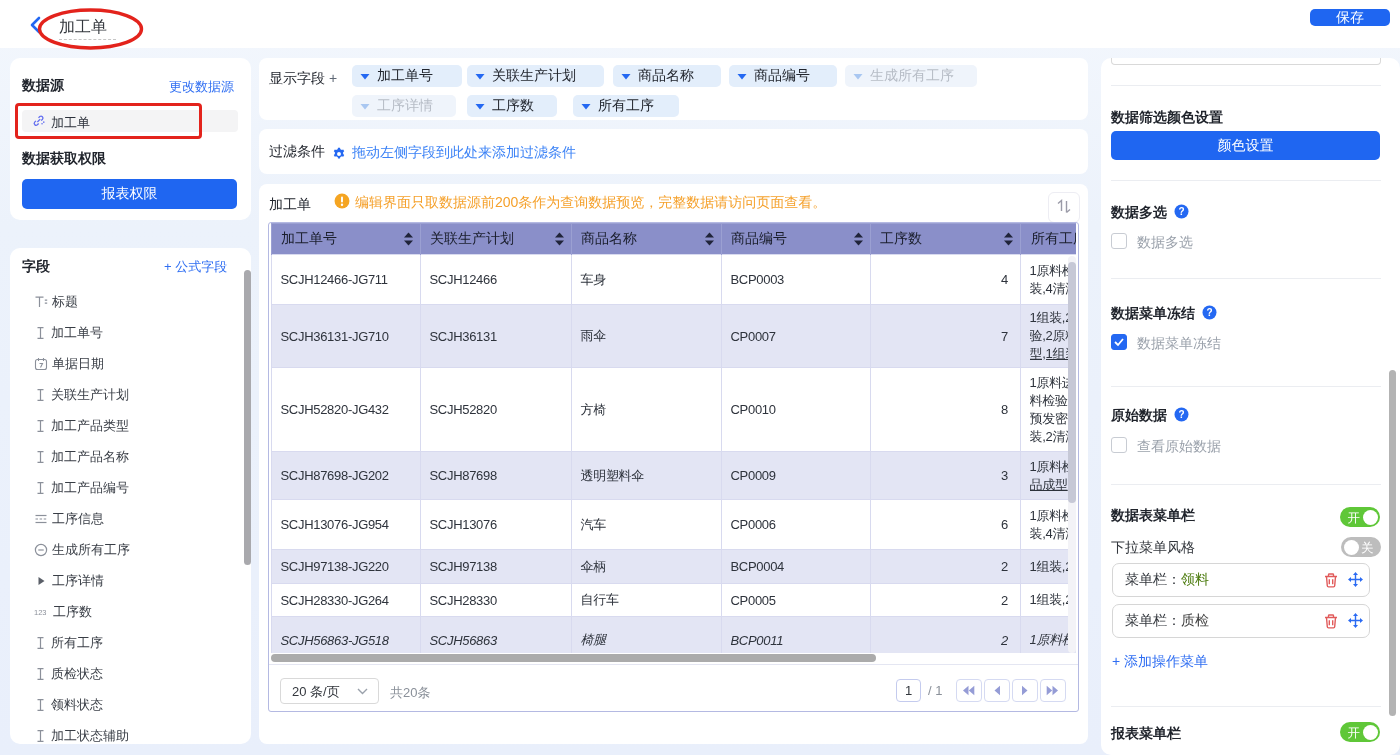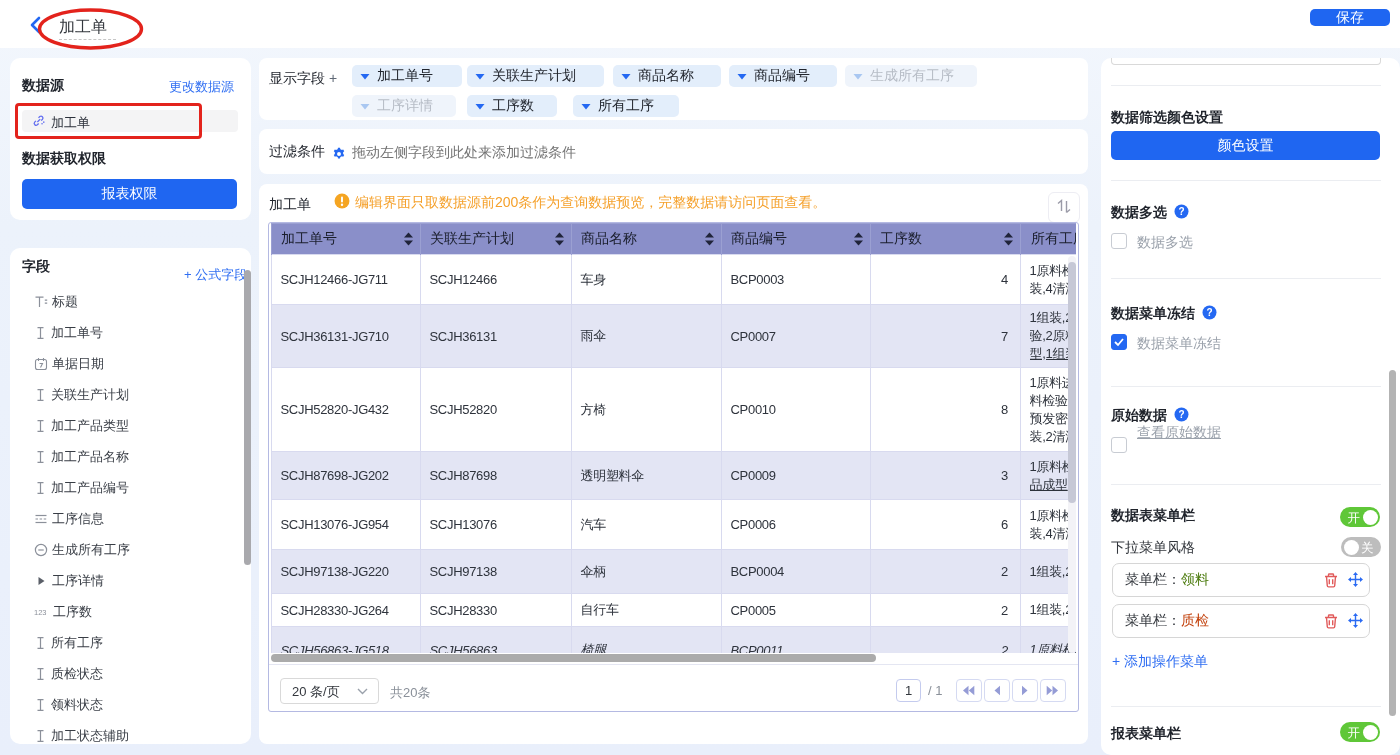"拖动左侧字段到此处来添加过滤条件" div.abs { color: #737373 -> #3b82f6 }
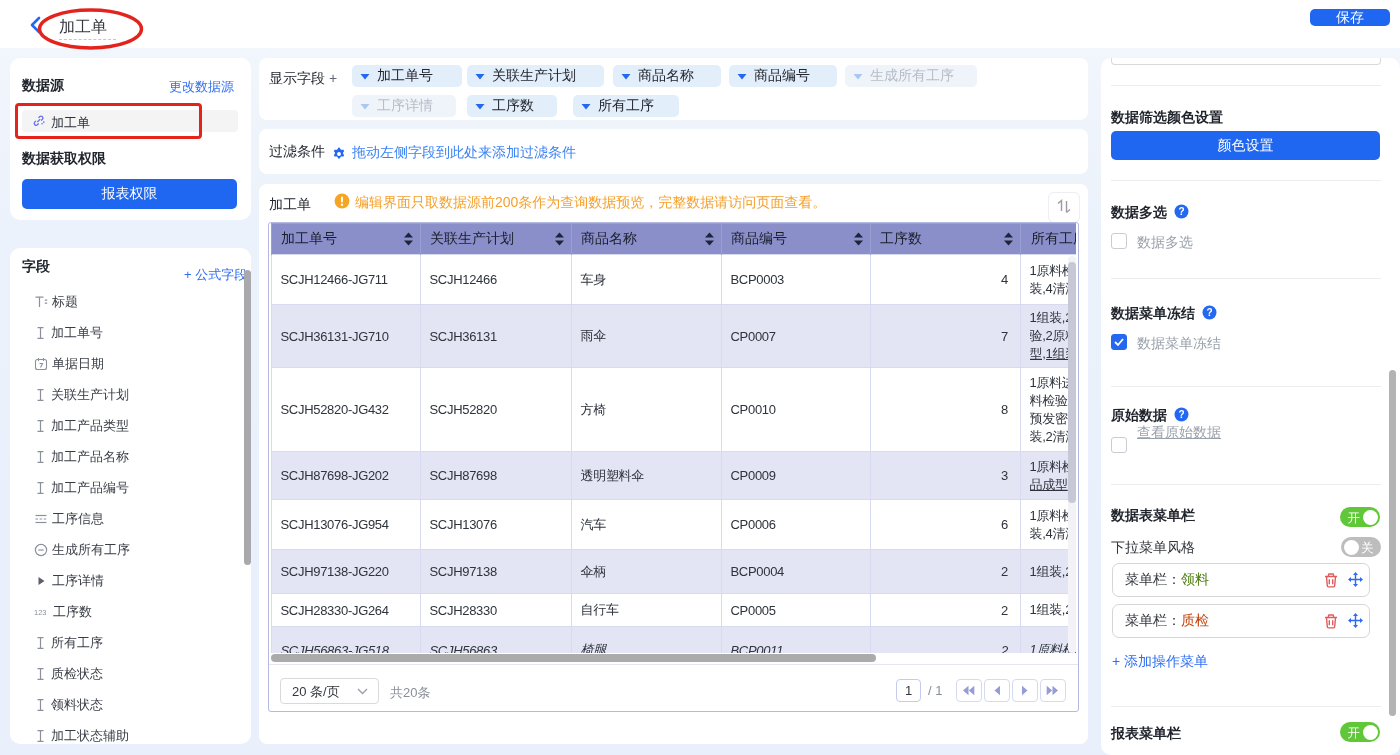"+ 公式字段" div.abs { margin-left: 20px -> none; top: 266px -> 258px }
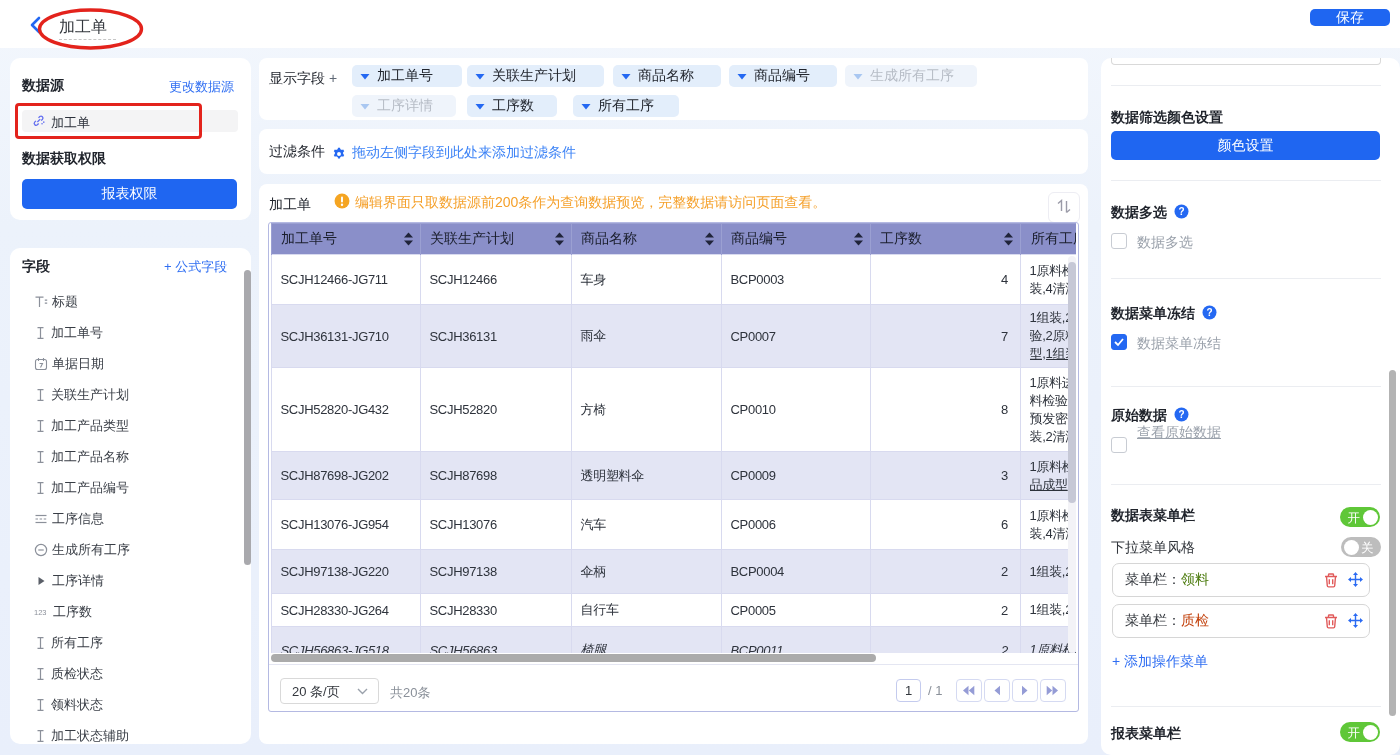"查看原始数据" div.cblabel { text-decoration: underline -> none; top: 424px -> 438px }
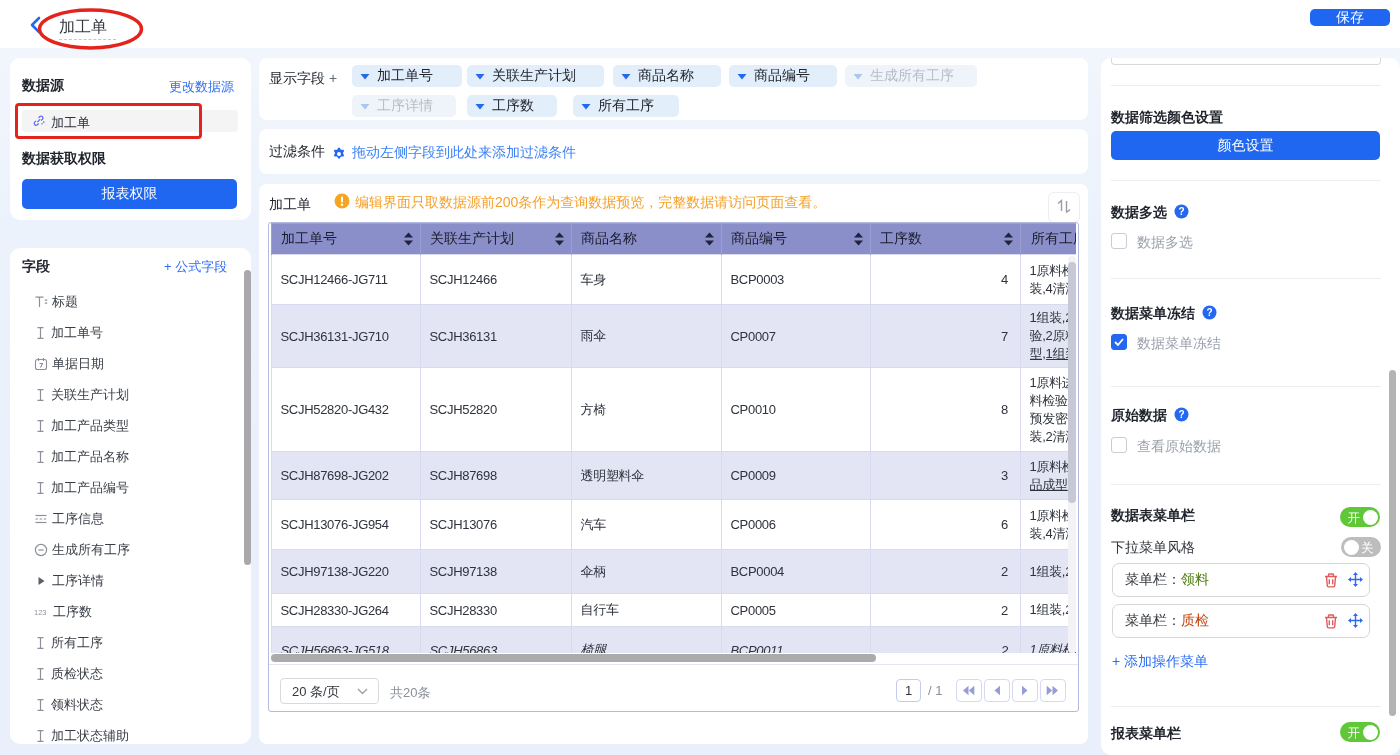"SCJH97138-JG220" tr.alt { height: 44px -> 34px }
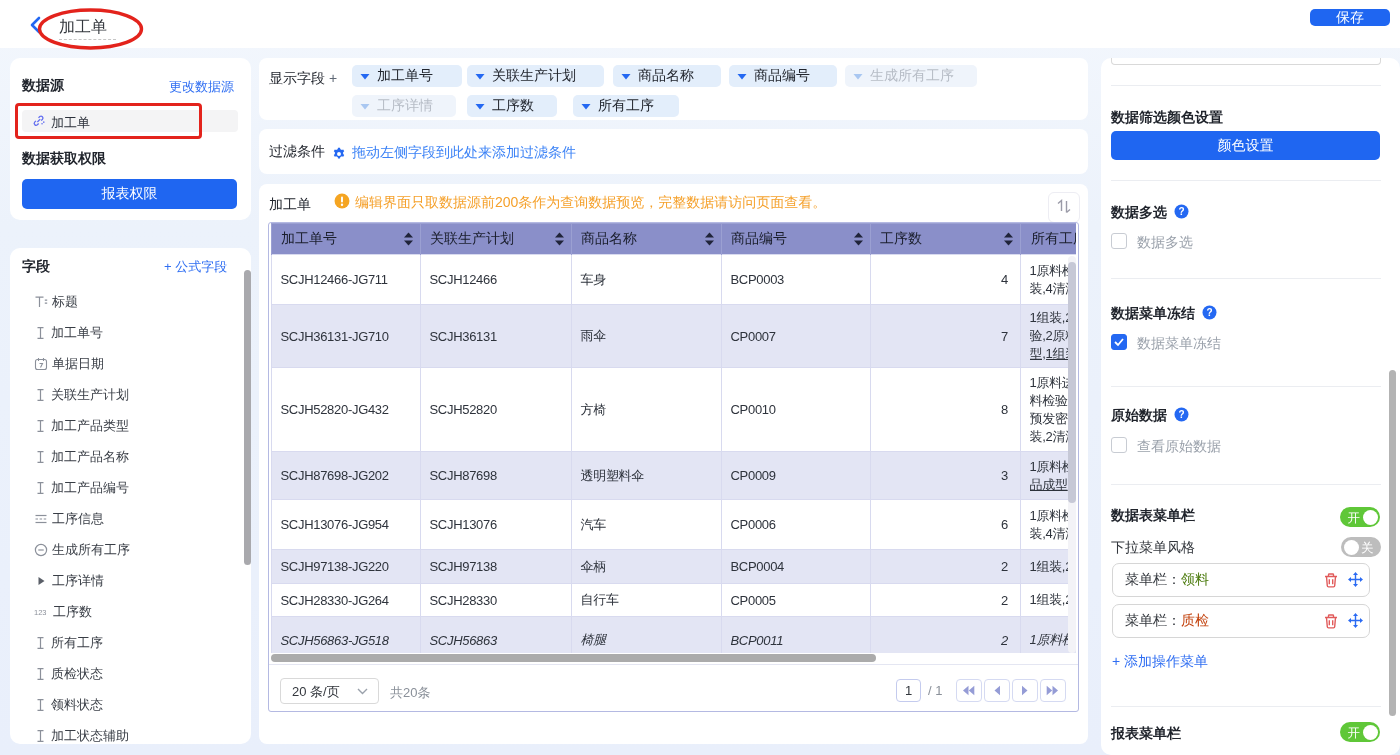"质检" span { color: #c2410c -> #404040 }
